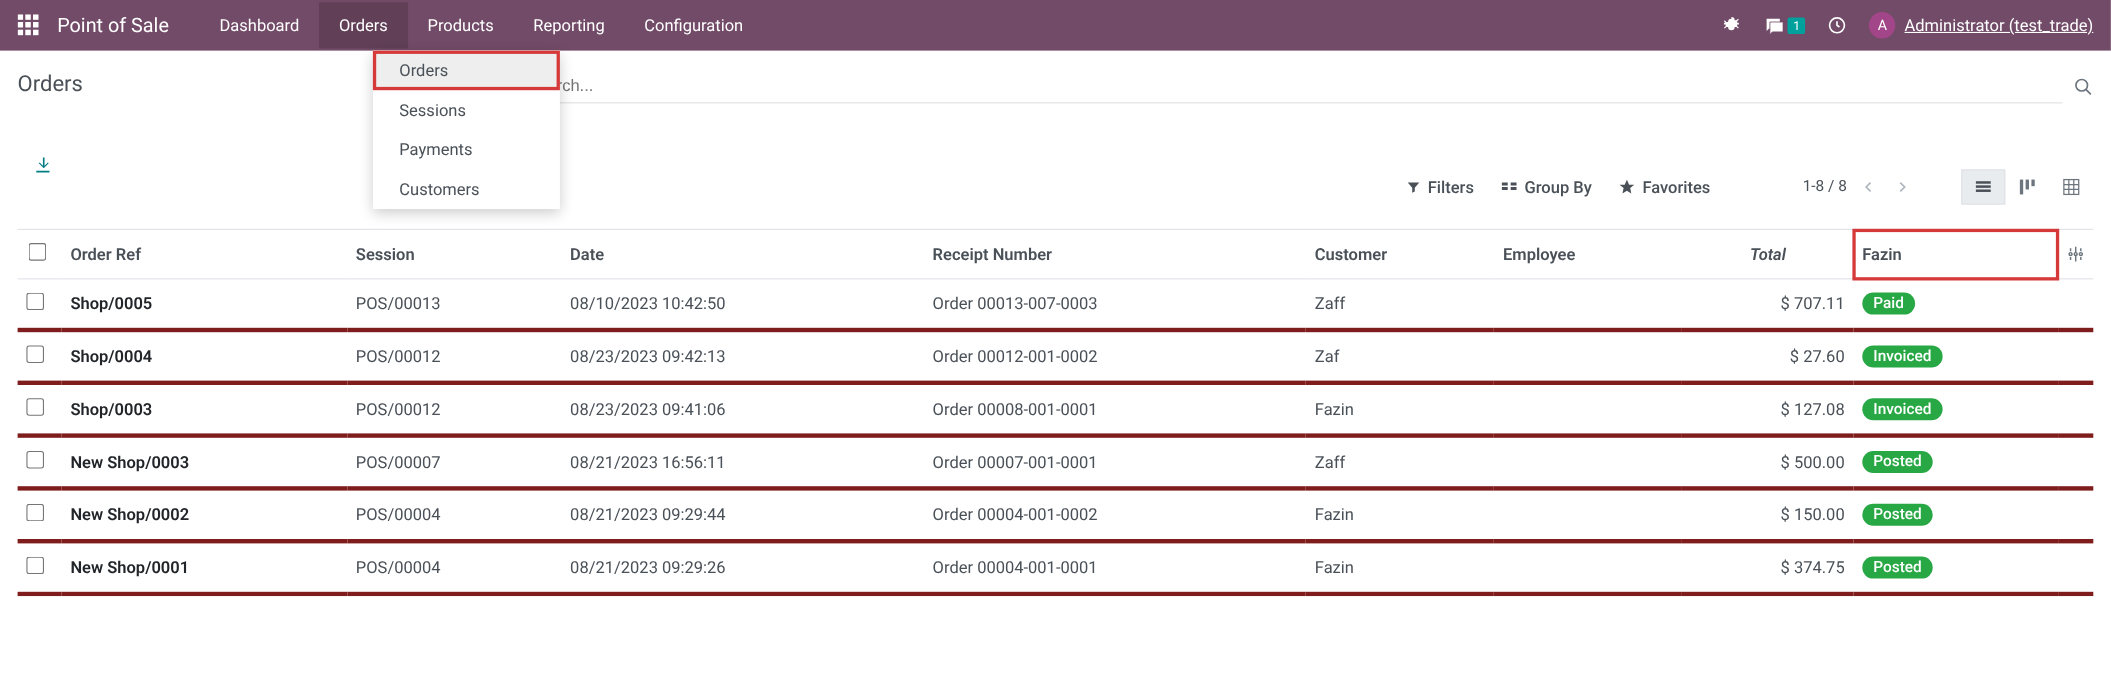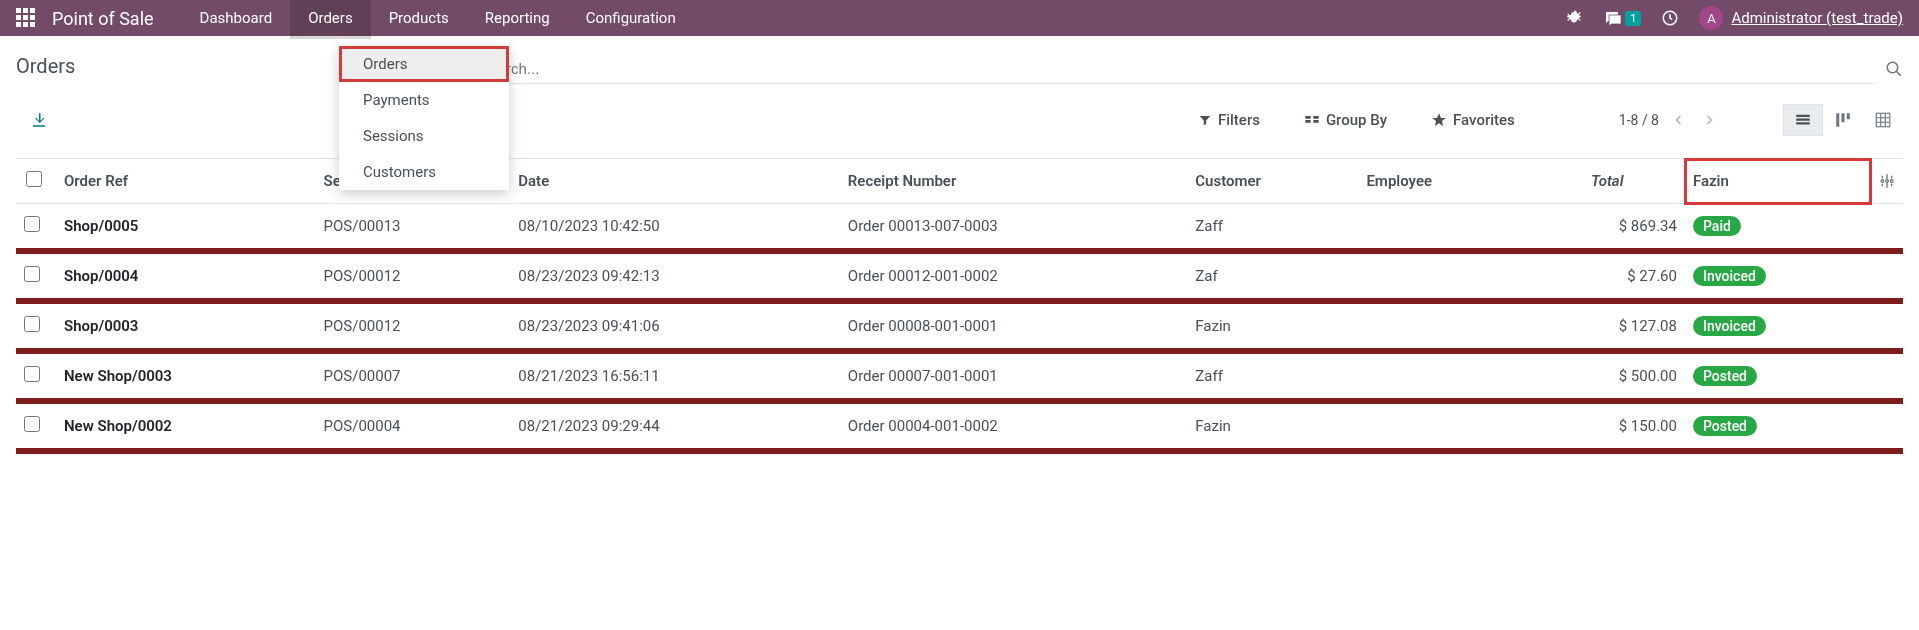"Point of Sale" .topbar { height: 36px -> 46px }
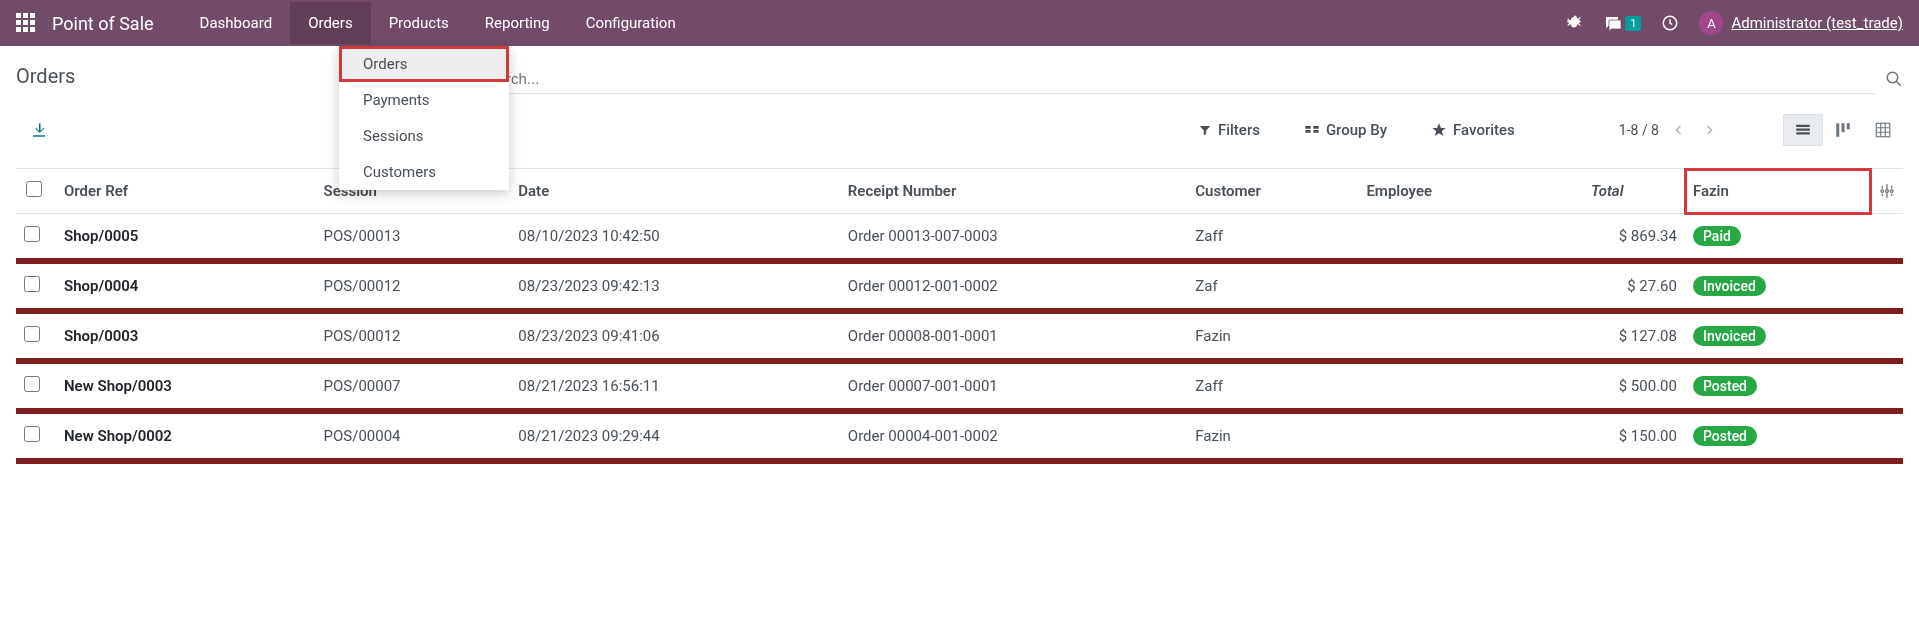"Payments" div.dropdown-item { order: before "Sessions" -> after "Sessions" }
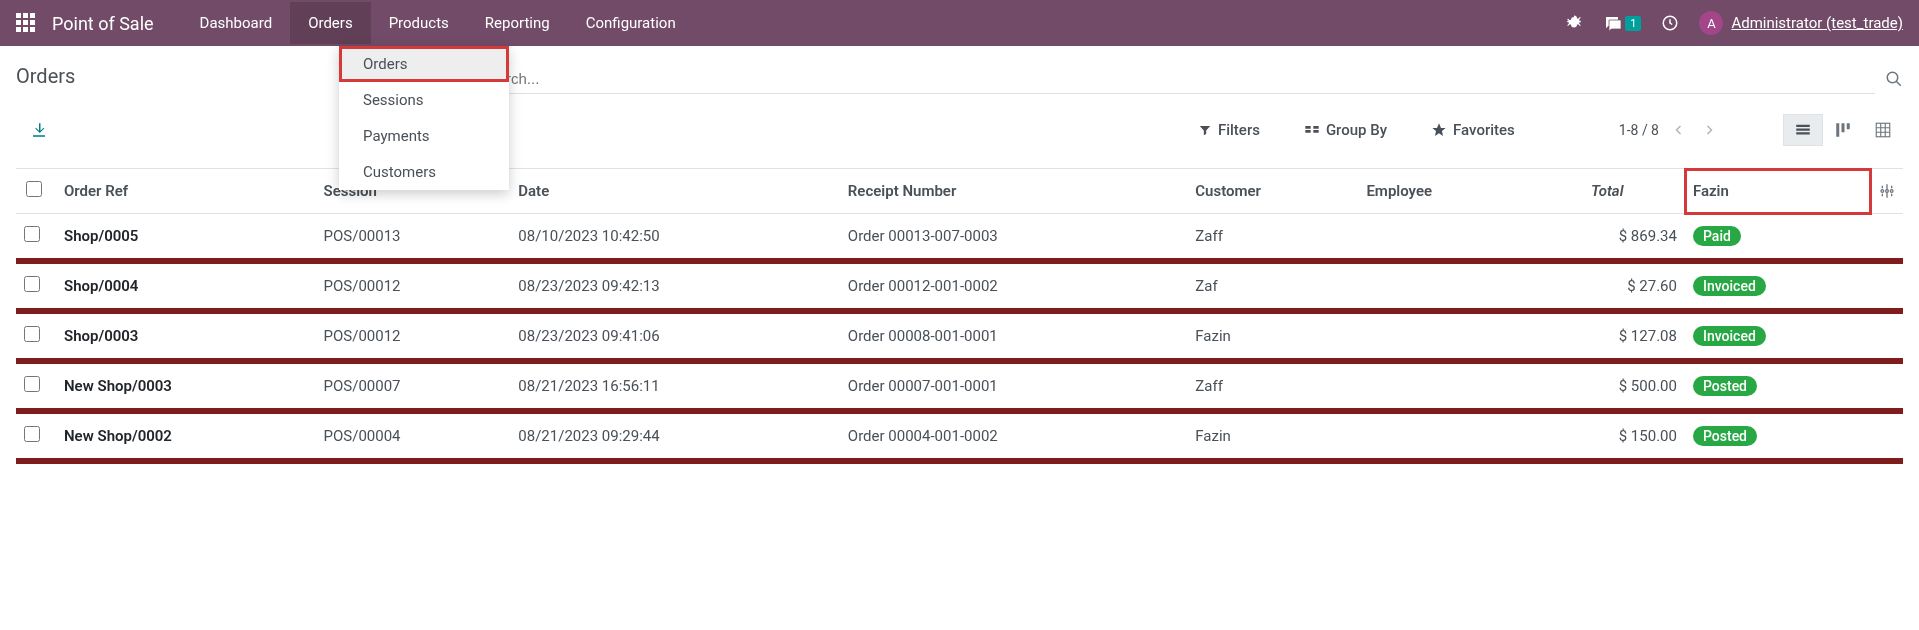"Filters" .filter-row { gap: 44px -> 24px; margin-top: none -> 40px }
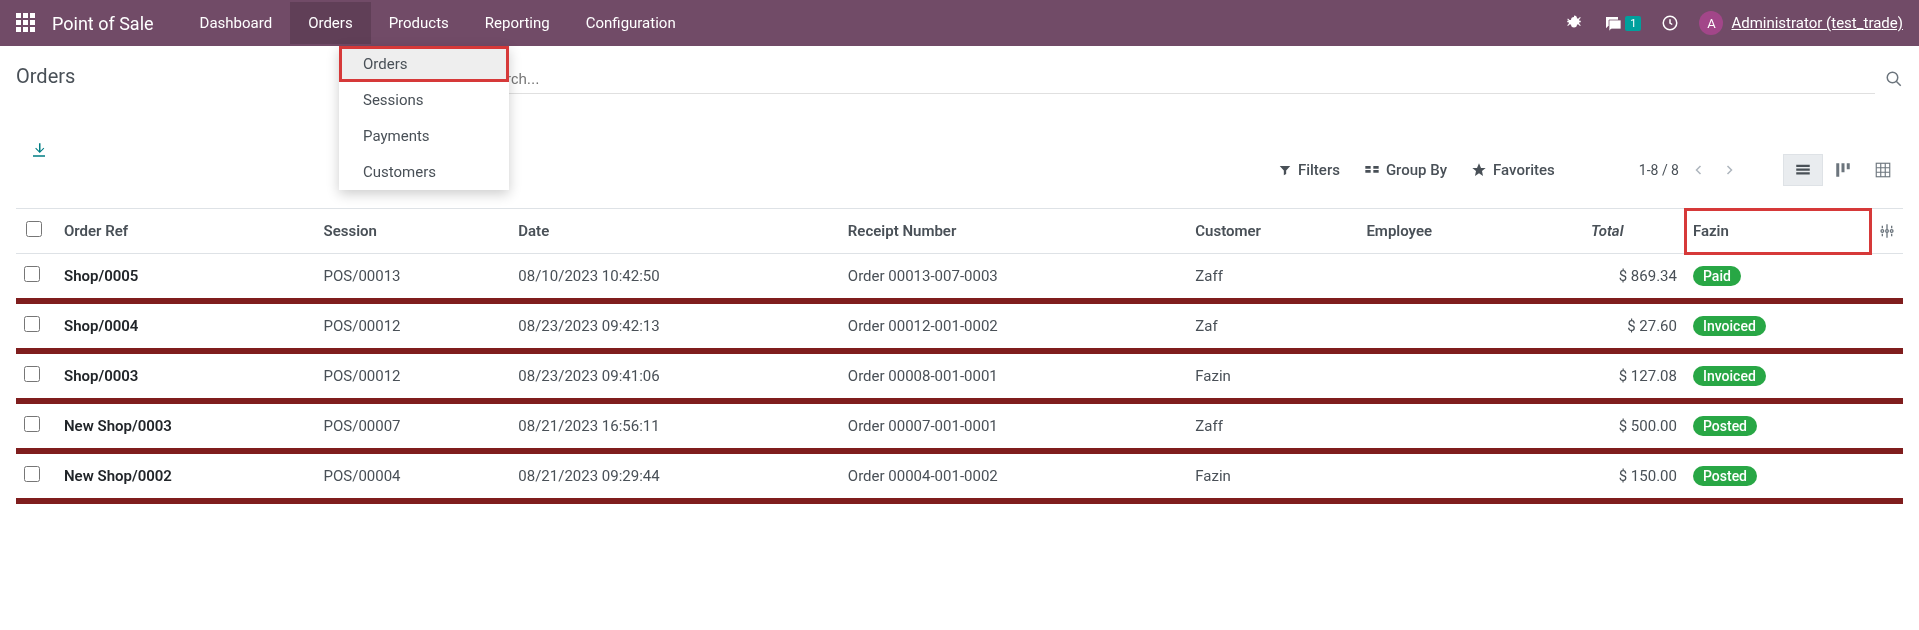"Shop/0005" td { border-bottom: 6px solid #7f1d1d -> 4px solid #7f1d1d }
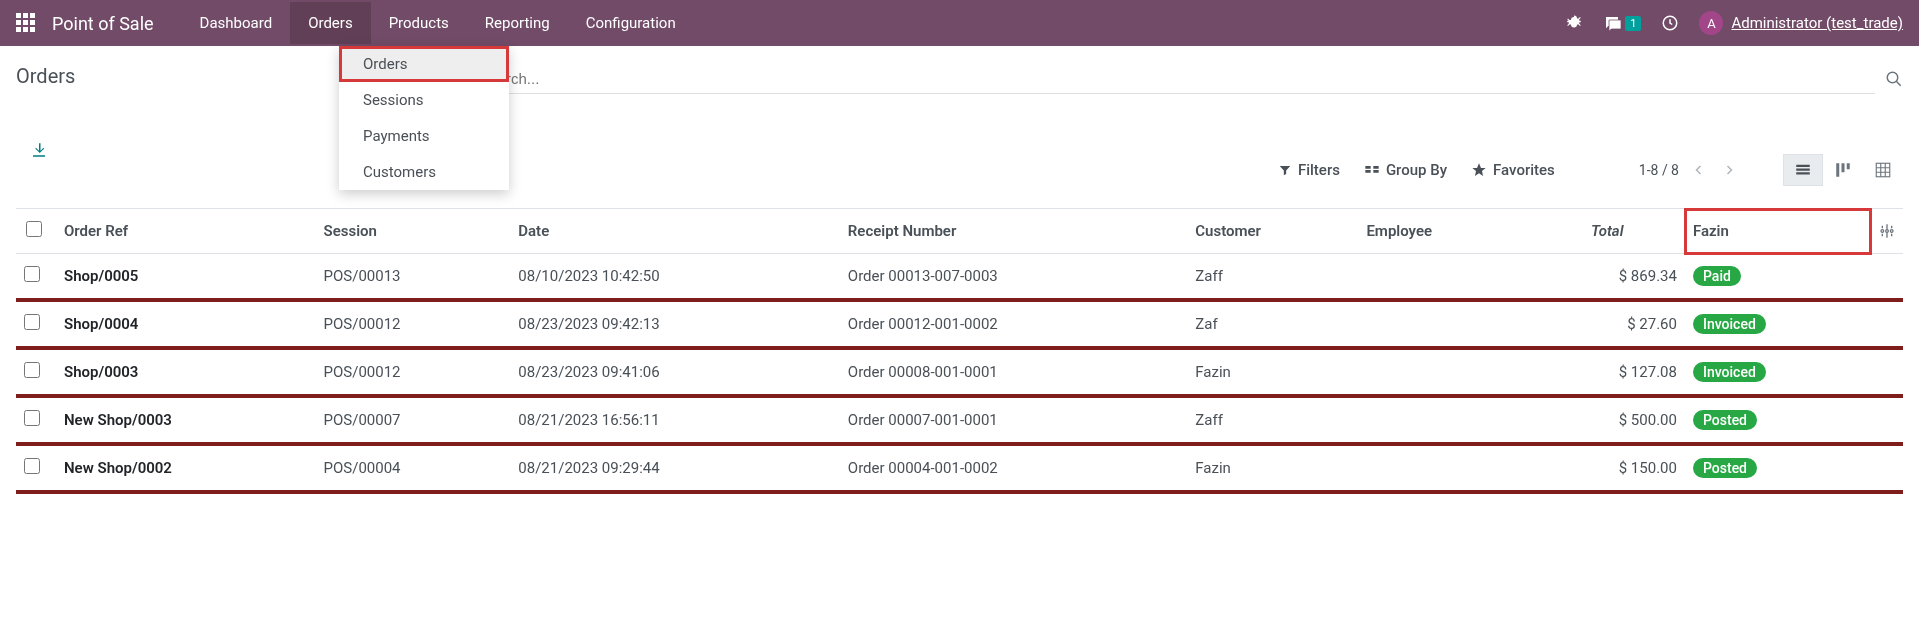"$ 869.34" td.num { text: 869.34 -> 707.11 }
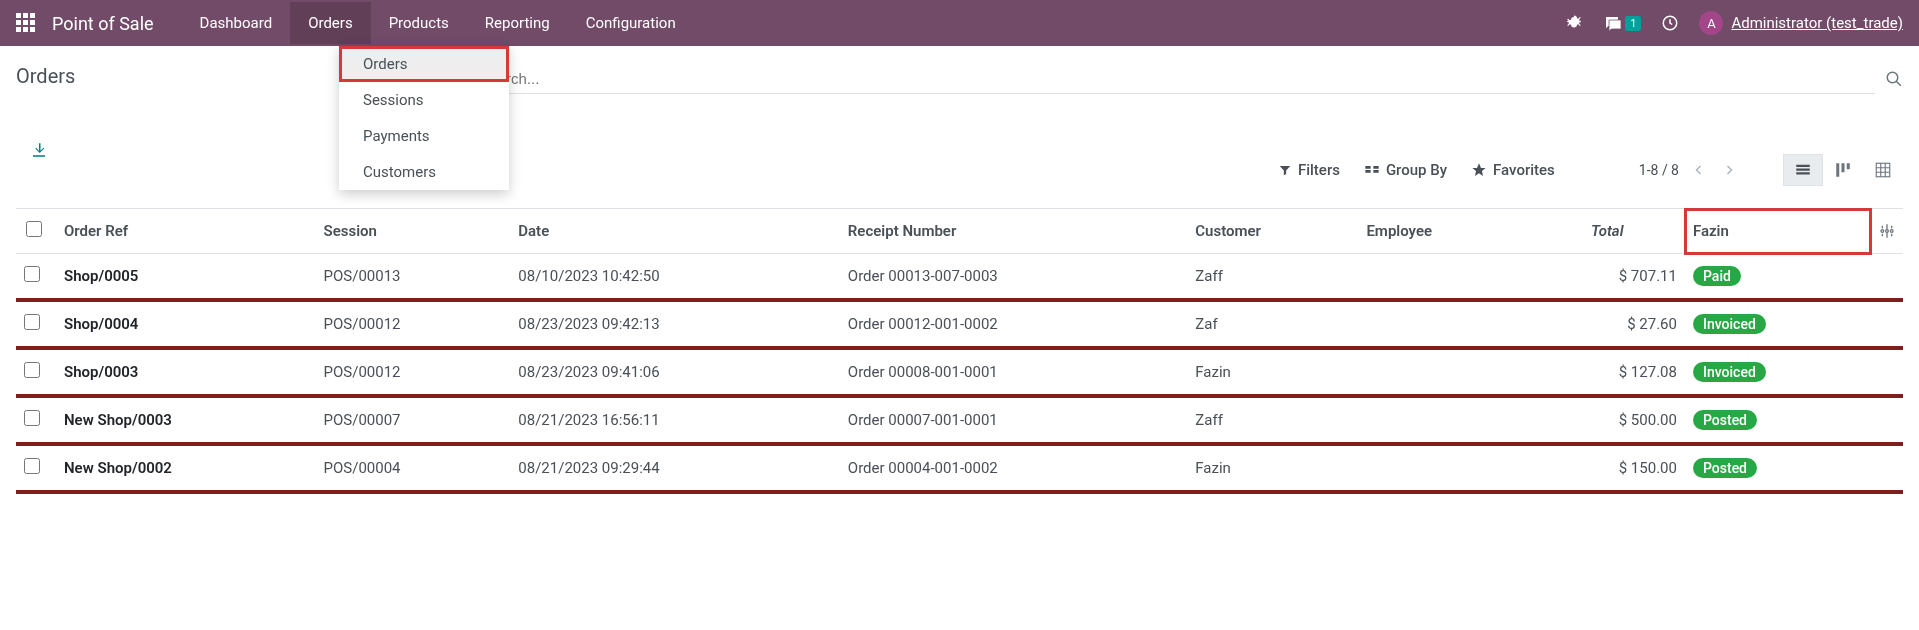"New Shop/0001" tr.row-hover { html: none -> <tr> <td><input></td> <td>New Shop/0001</td> <td>POS/00004</td> <td>08/21/2023 09:29:26</td> <td>Order 00004-001-0001</td> <td>Fazin</td> <td></td> <td>$ 374.75</td> <td><span>Posted</span></td> <td></td> </tr> }
